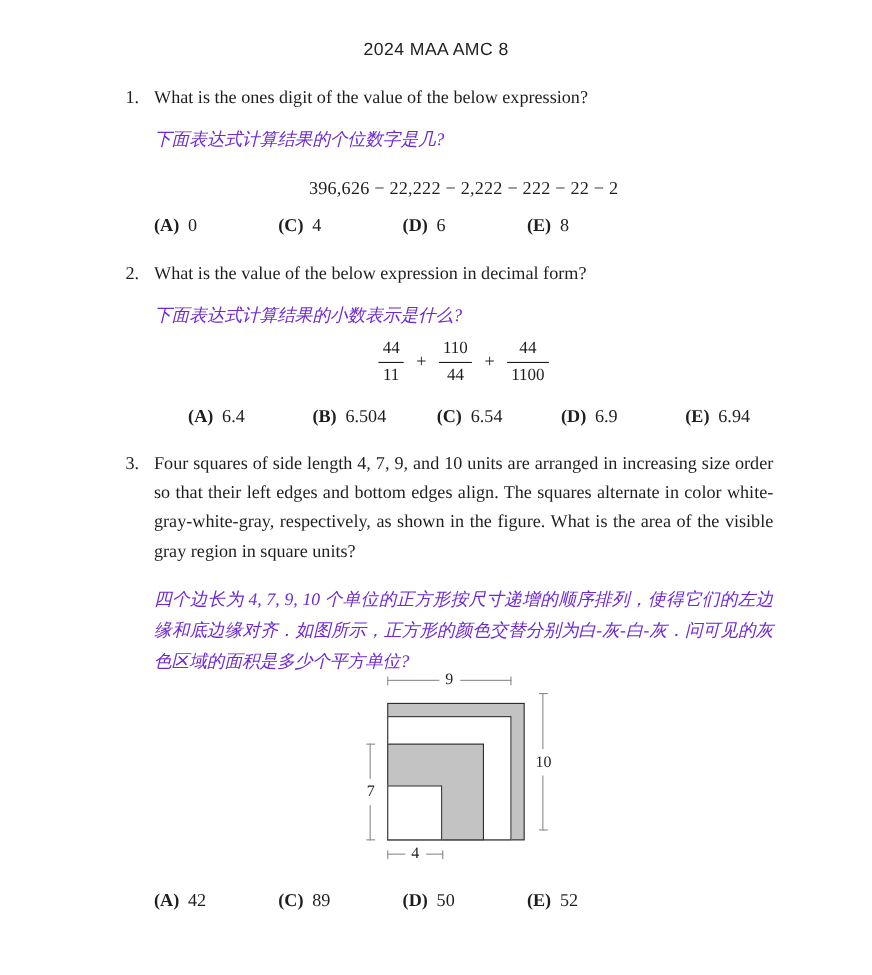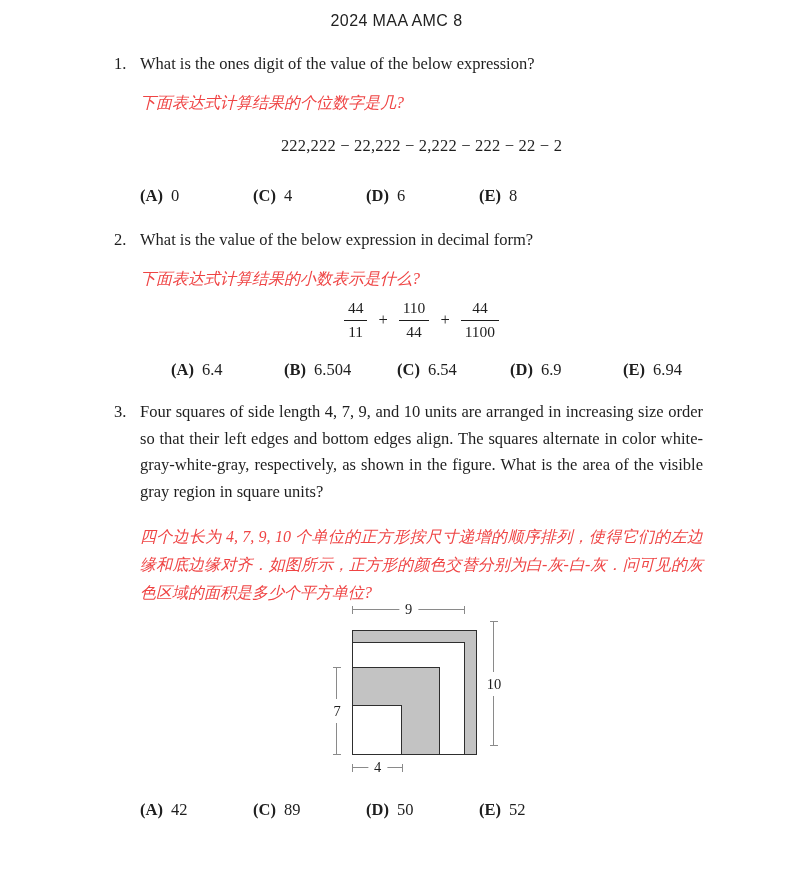"2024 MAA AMC 8" .title { padding-top: 12px -> 37px }
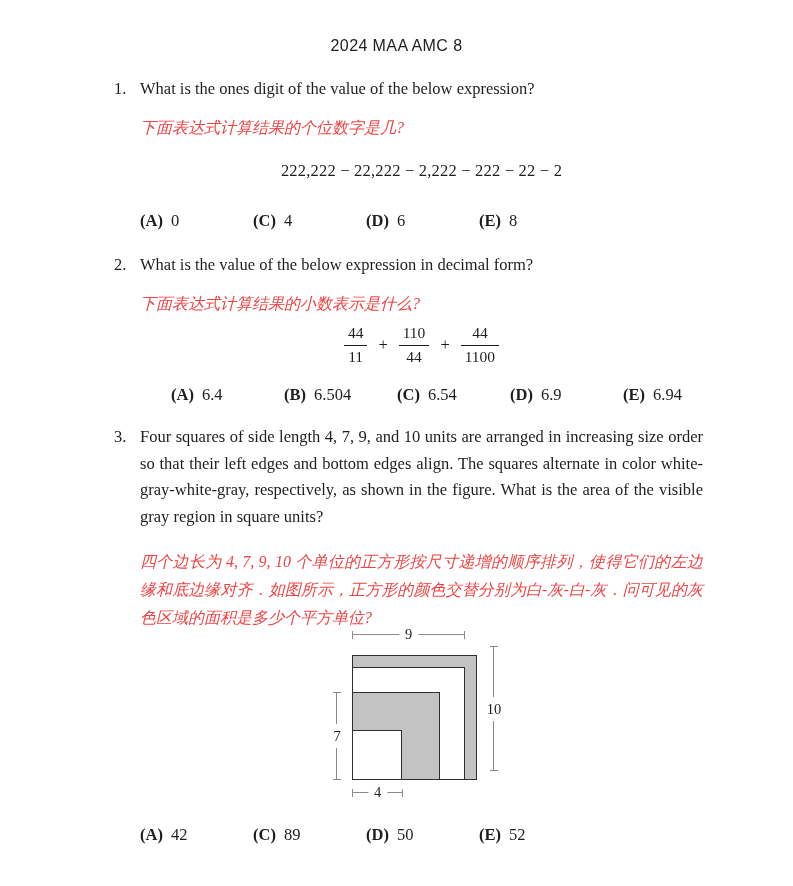"下面表达式计算结果的个位数字是几?" .zh { color: #ef4444 -> #6d28d9 }
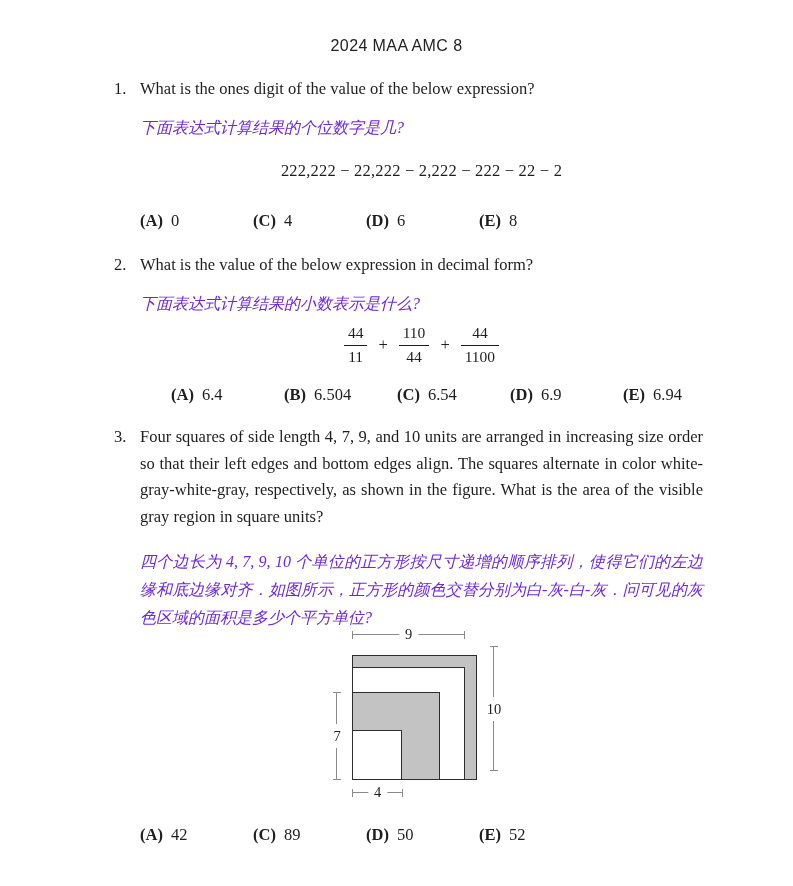"222,222 − 22,222 − 2,222" div.expr { text: 222,222 -> 396,626 }
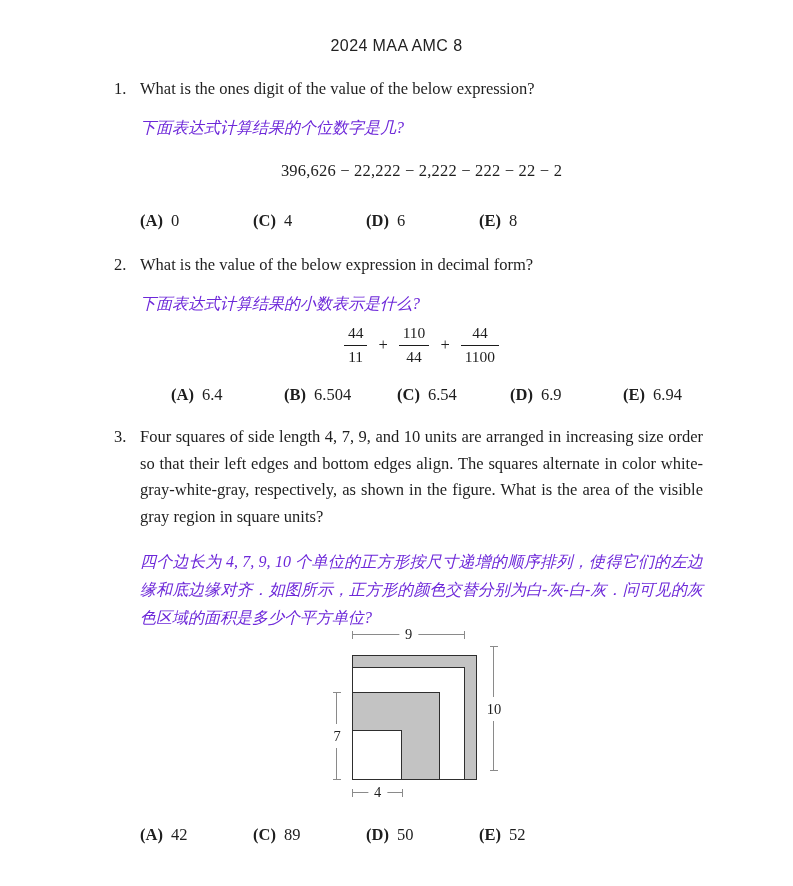"(A) 0" .choices { margin-top: 24px -> 8px }
